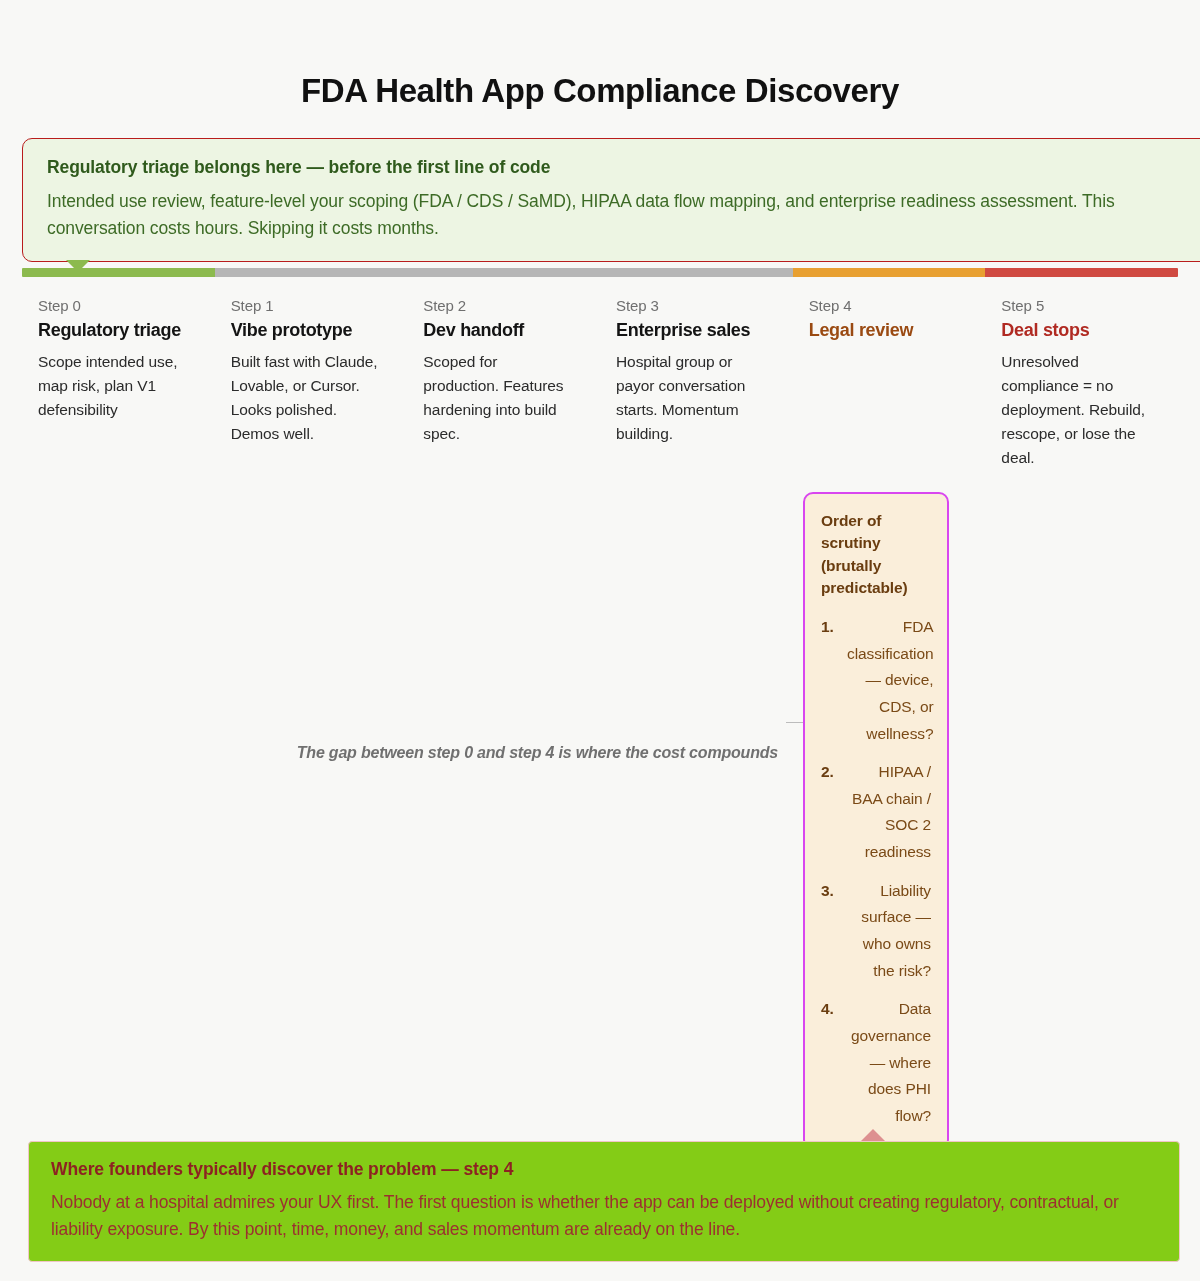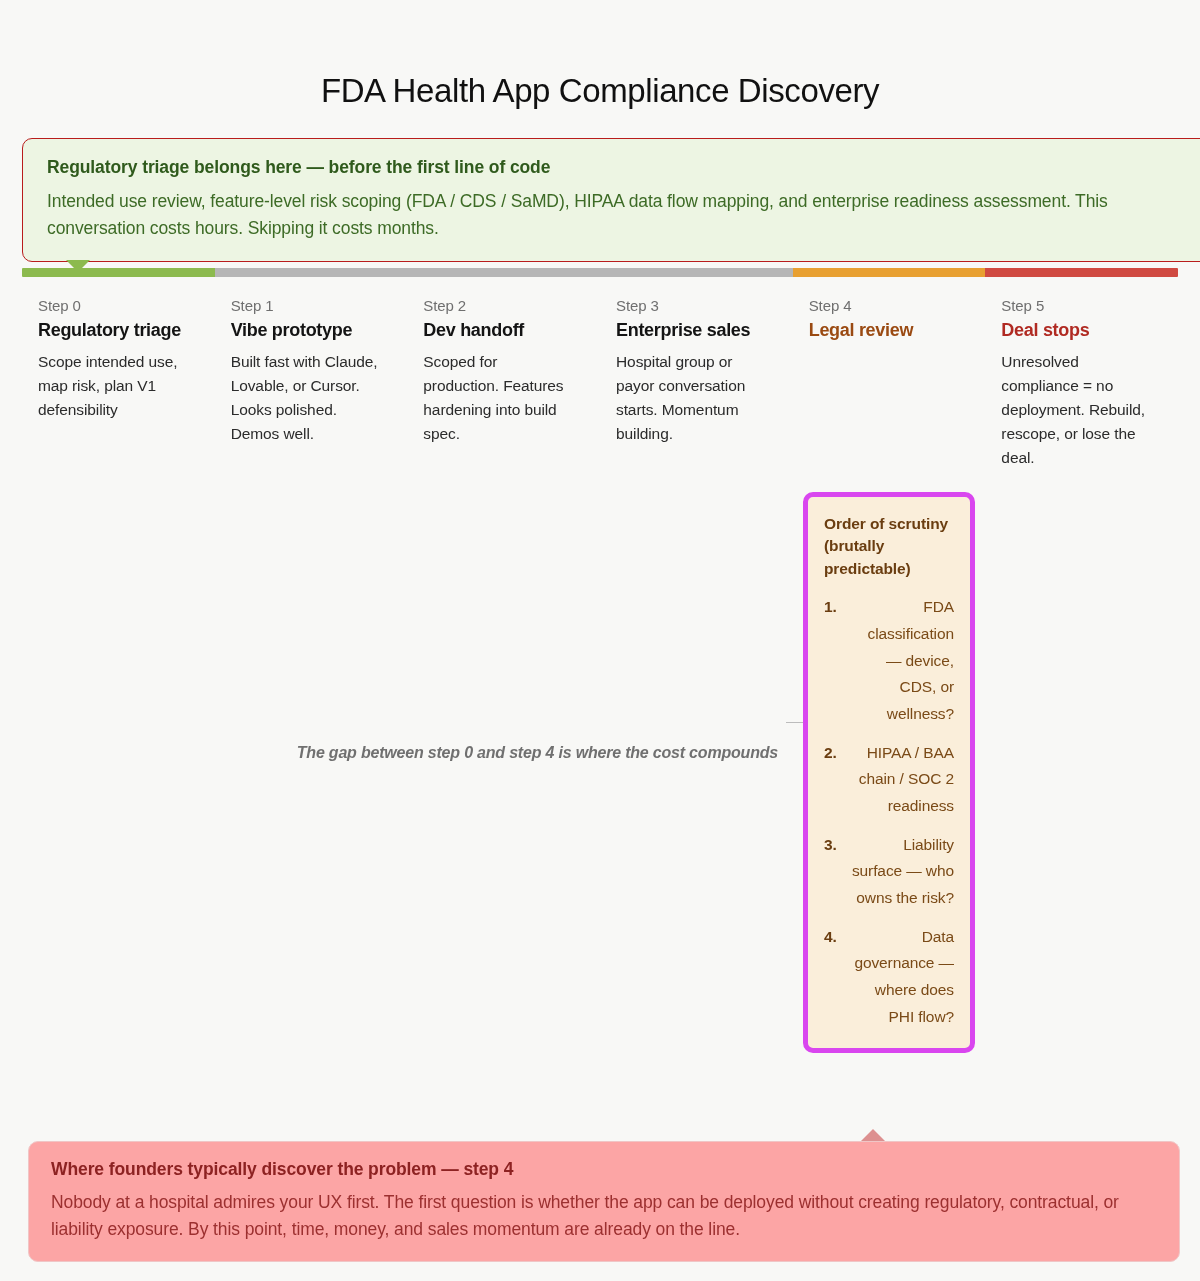"FDA Health App Compliance Discovery" #page-title { font-weight: normal -> bold }
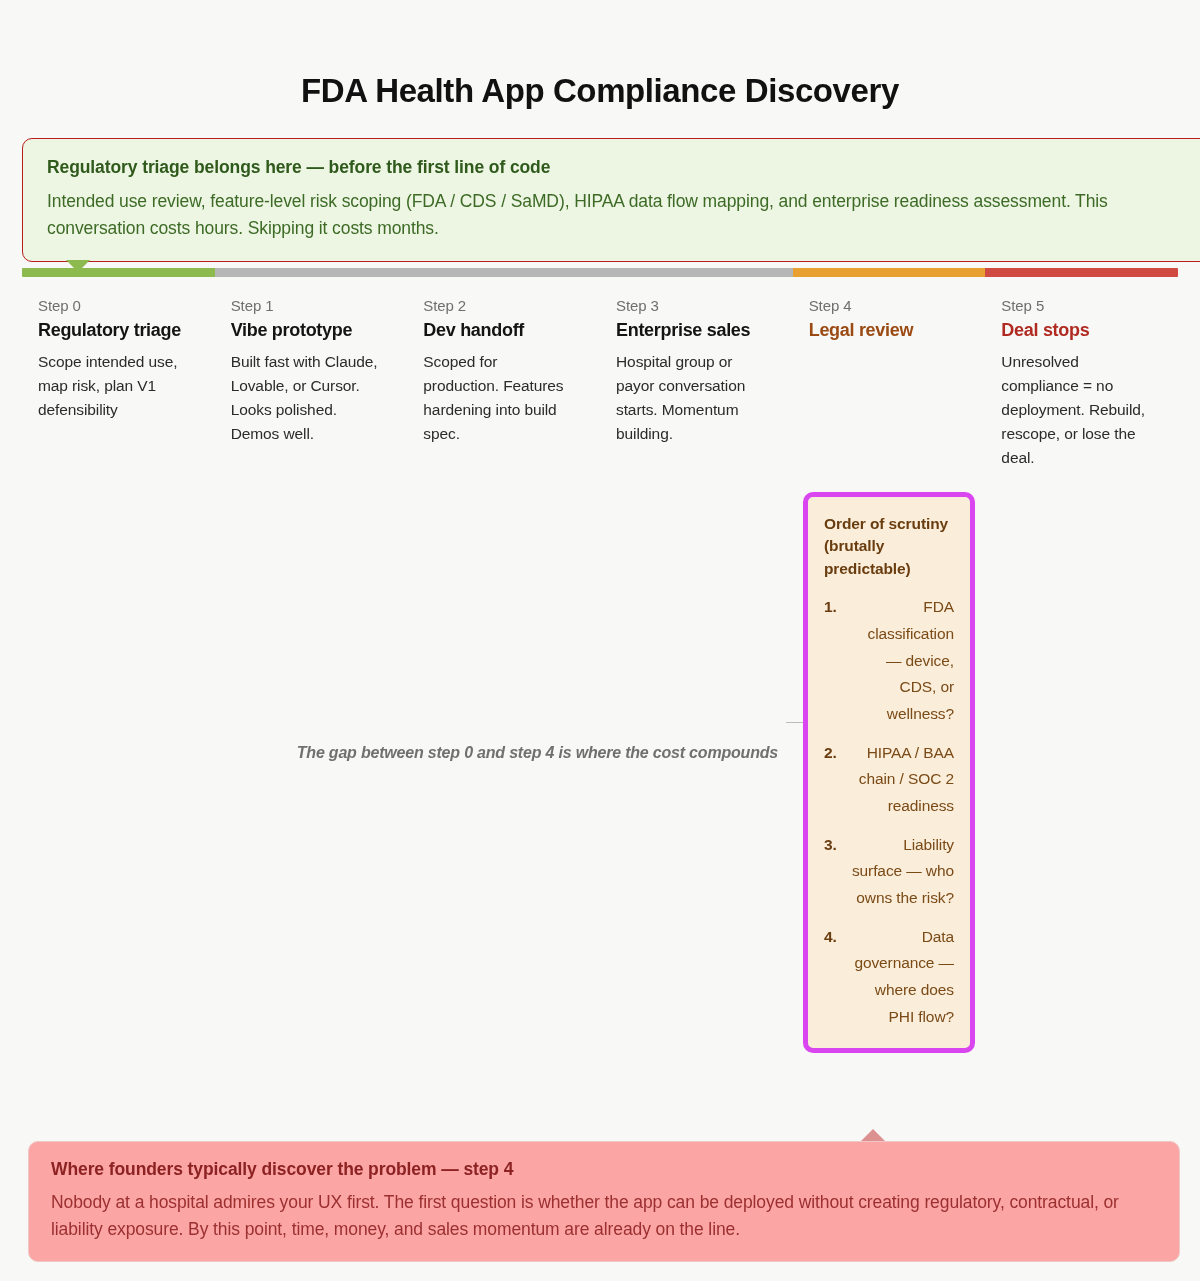"Intended use review, feature-level risk" div.callout-body { text: risk -> your }
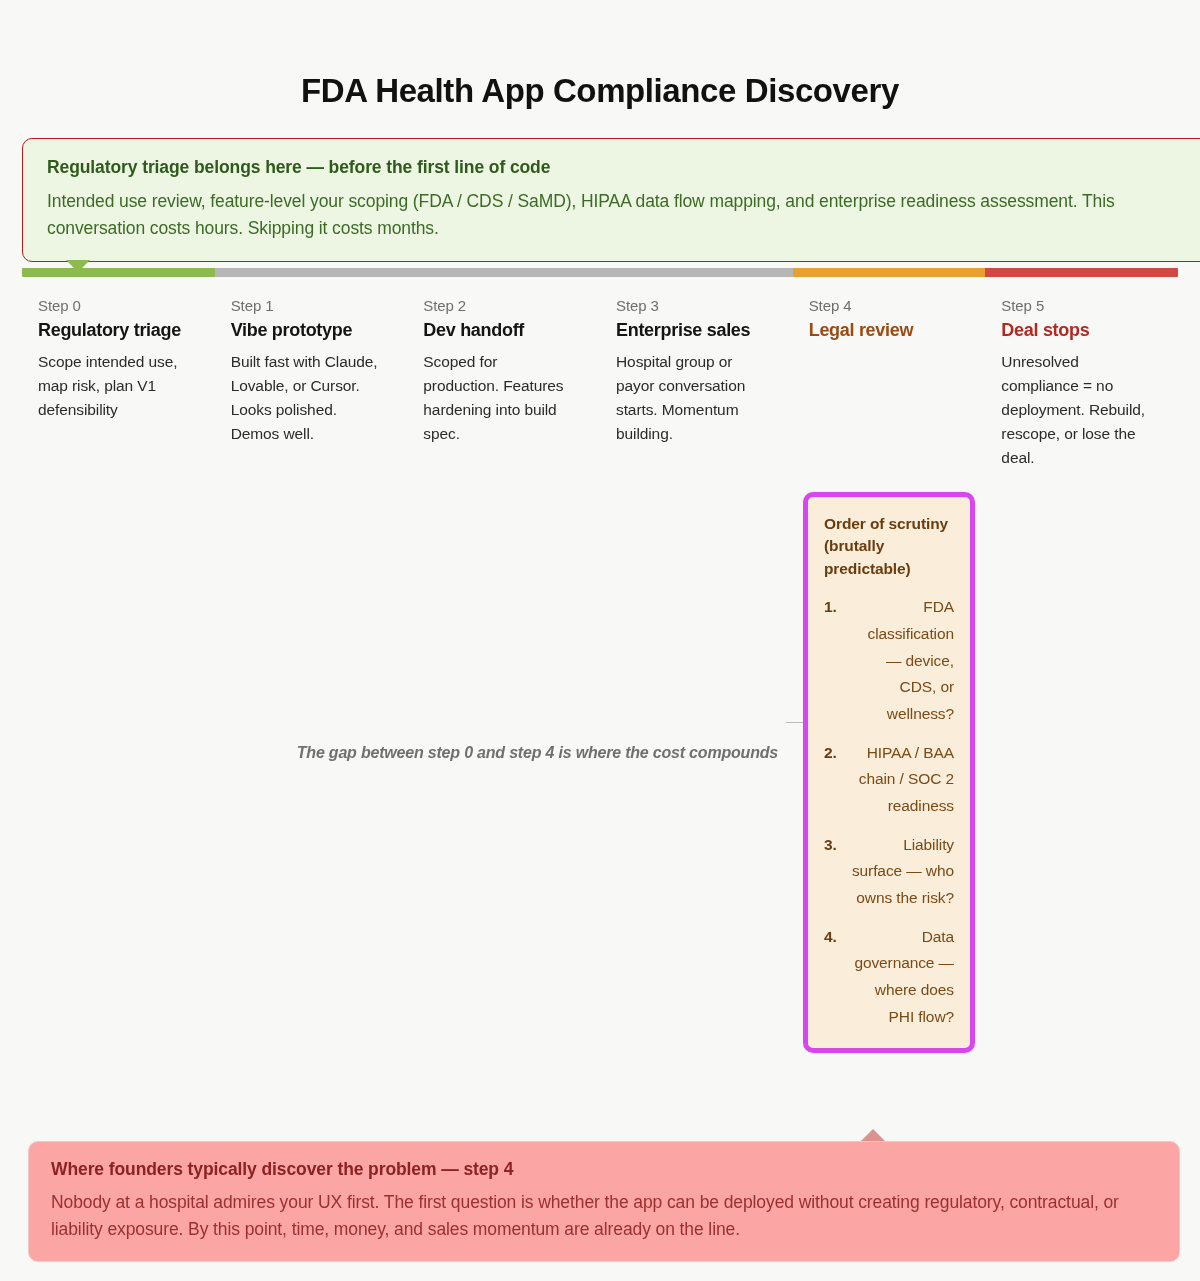"Order of scrutiny (brutally predictable)" #scrutiny-box { border: 5px solid #d946ef -> 2px solid #d946ef; width: 172px -> 146px }
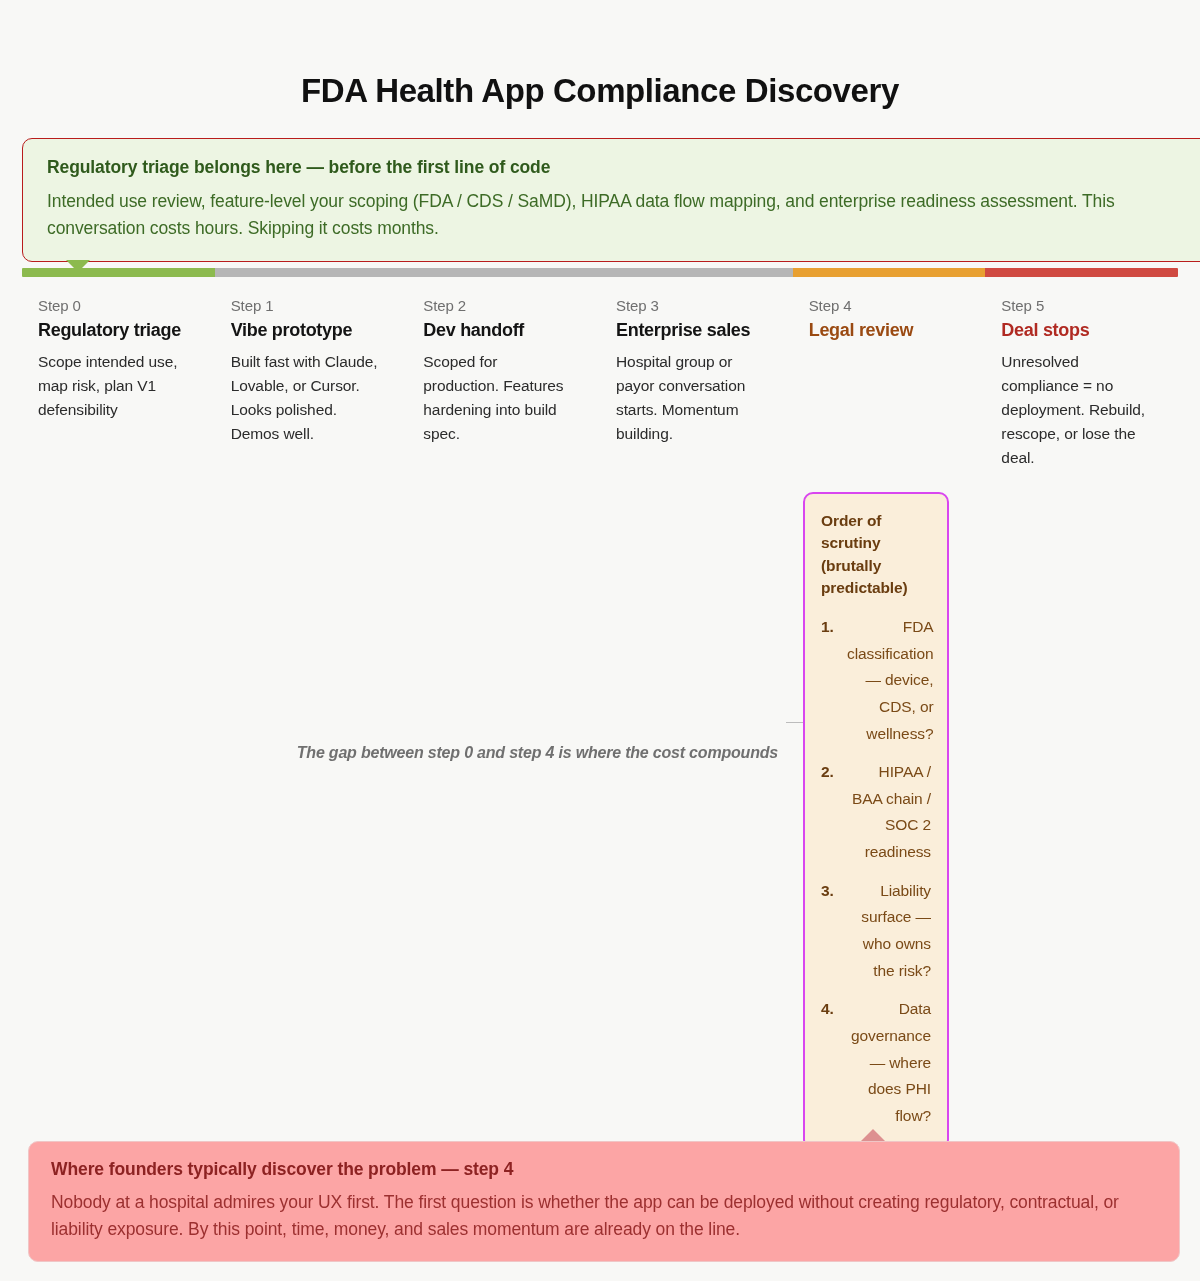"Where founders typically discover the" #bottom-callout { background: #fca5a5 -> #84cc16; border-radius: 10px -> 4px }
